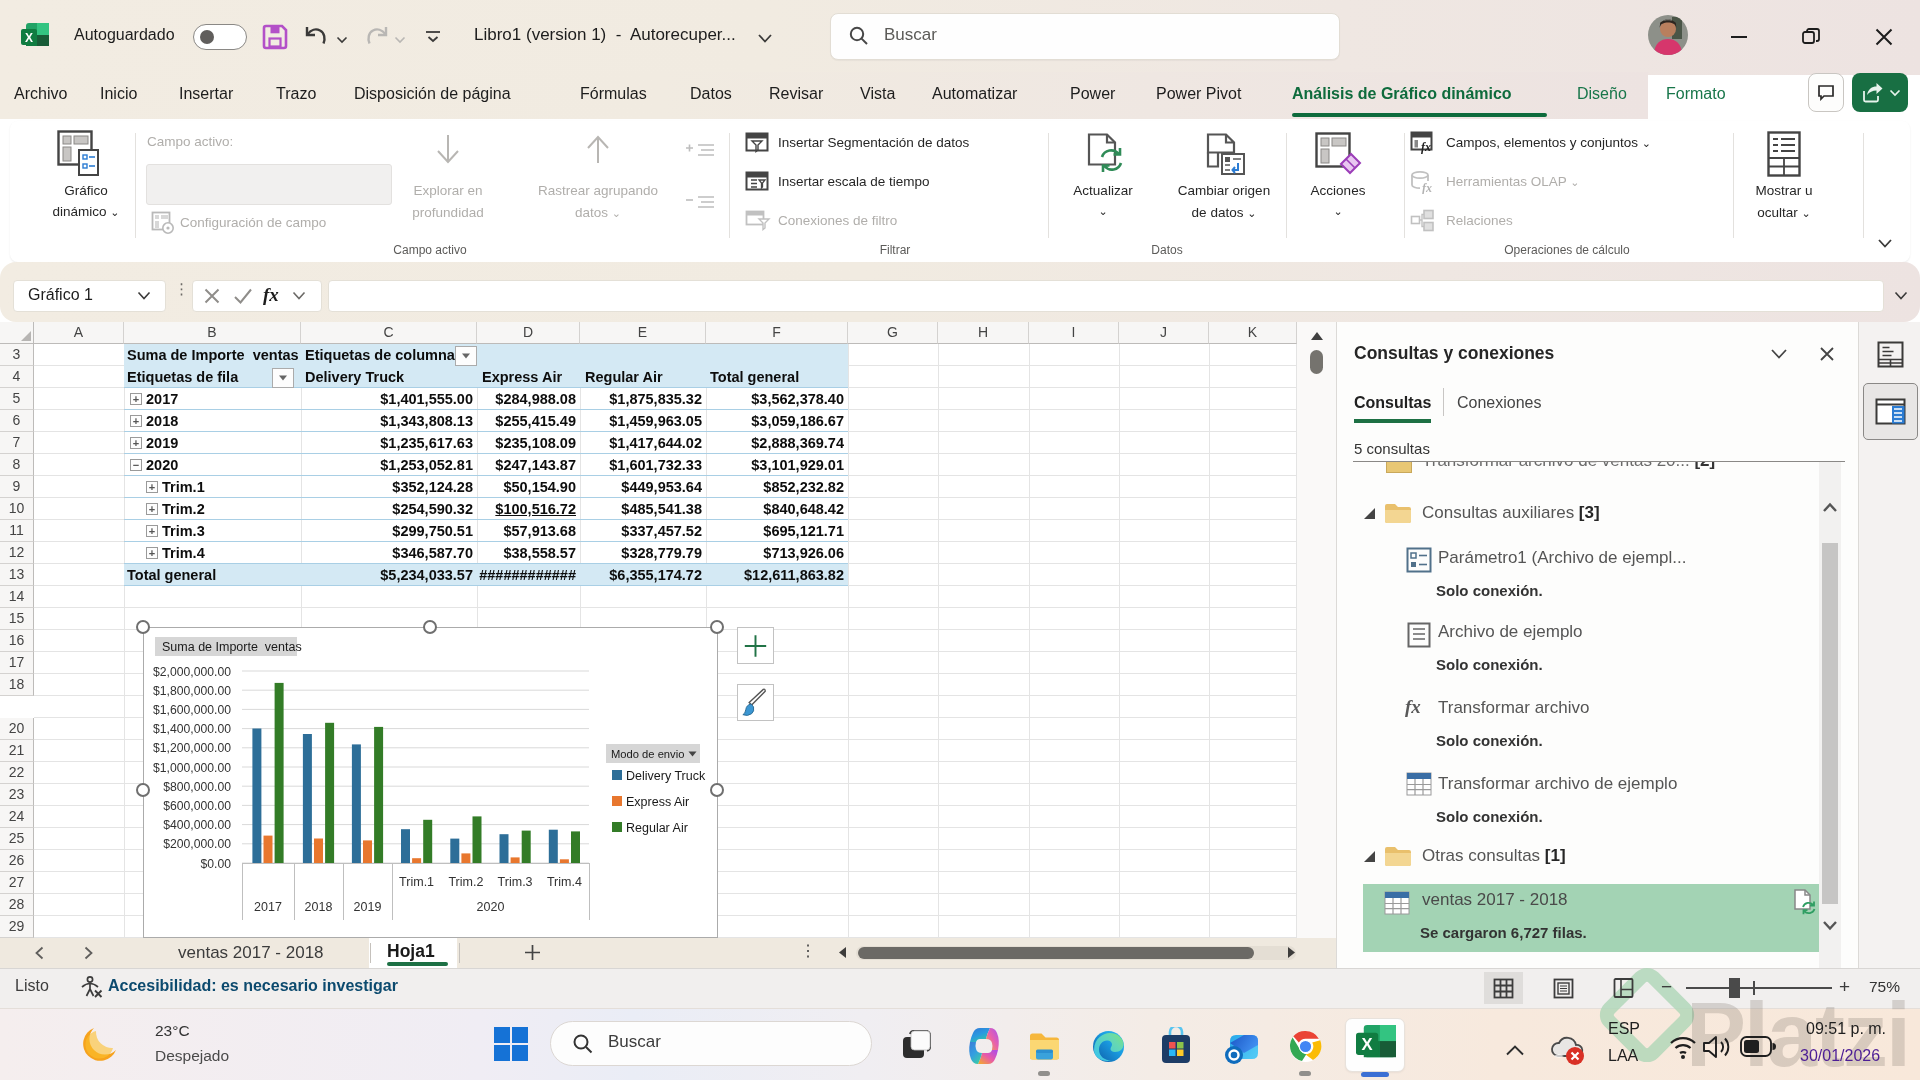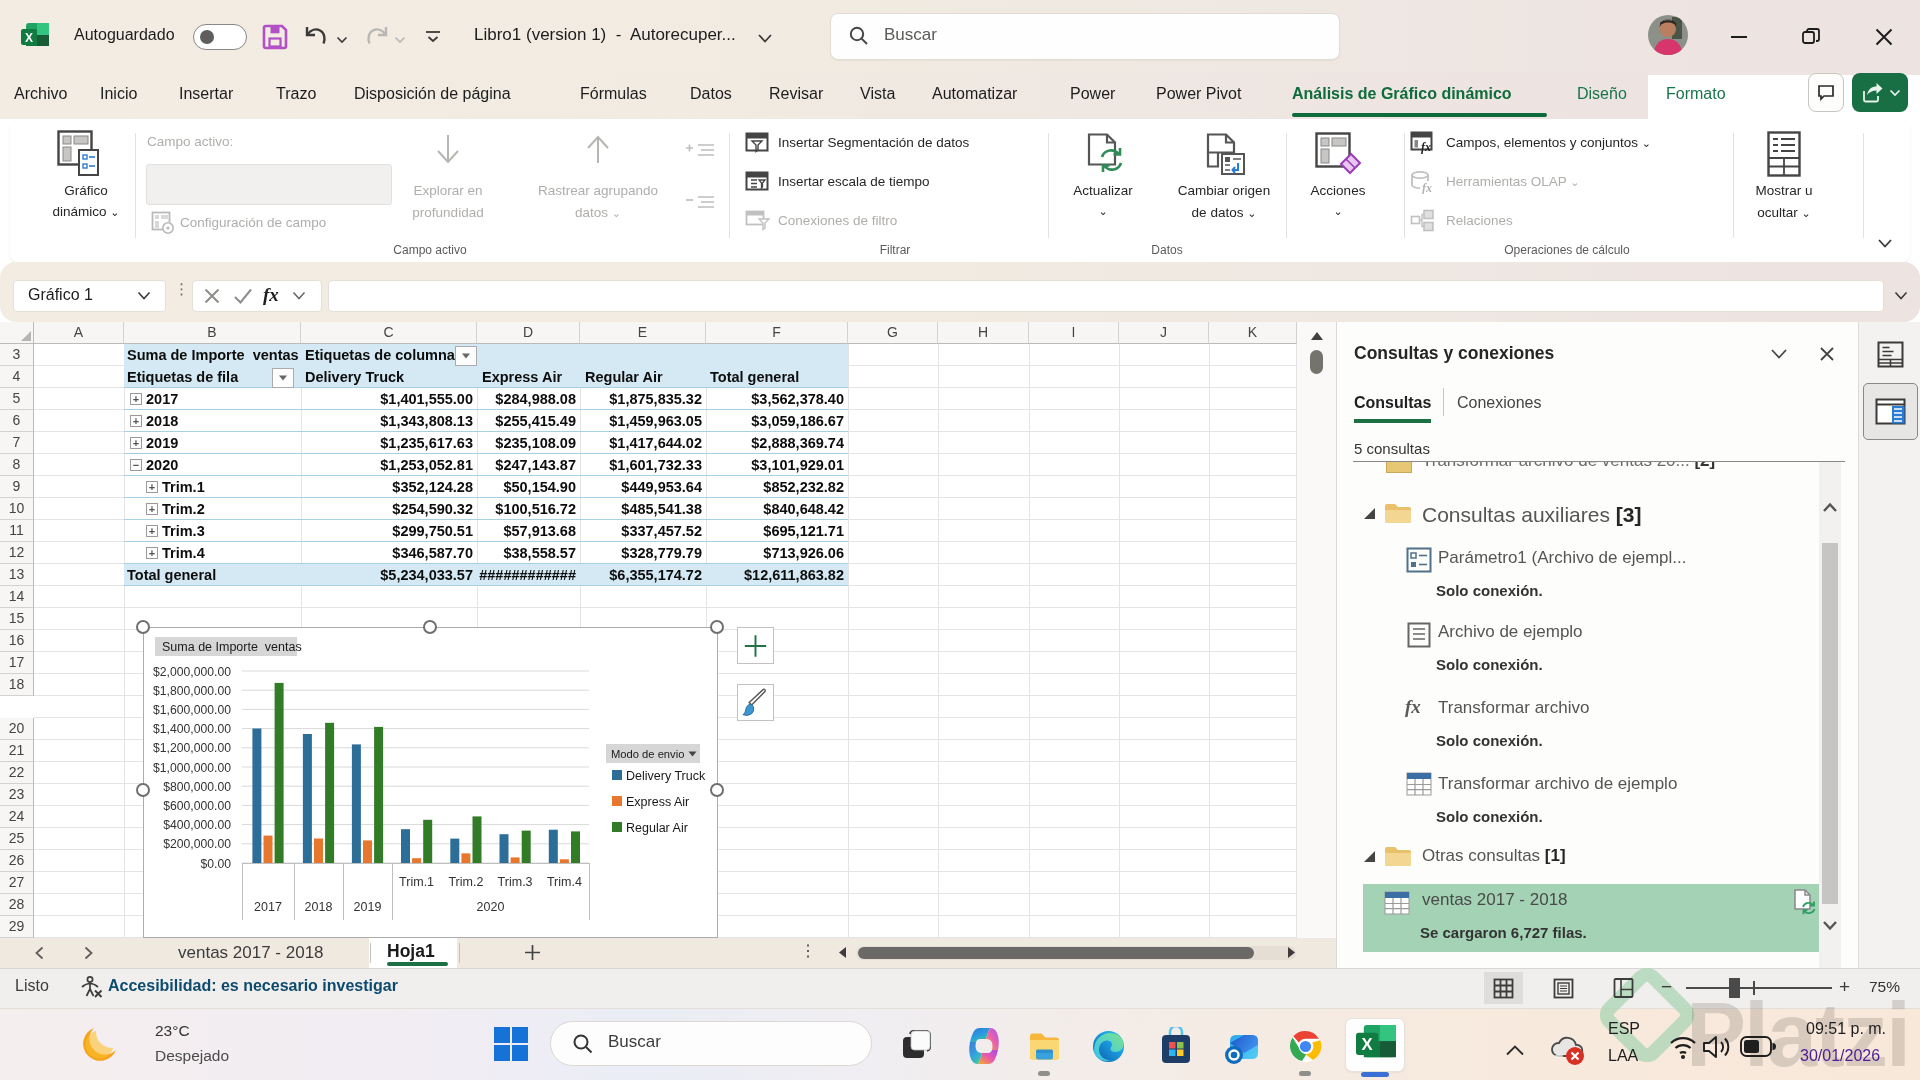"$100,516.72" div.pc { text-decoration: none -> underline }
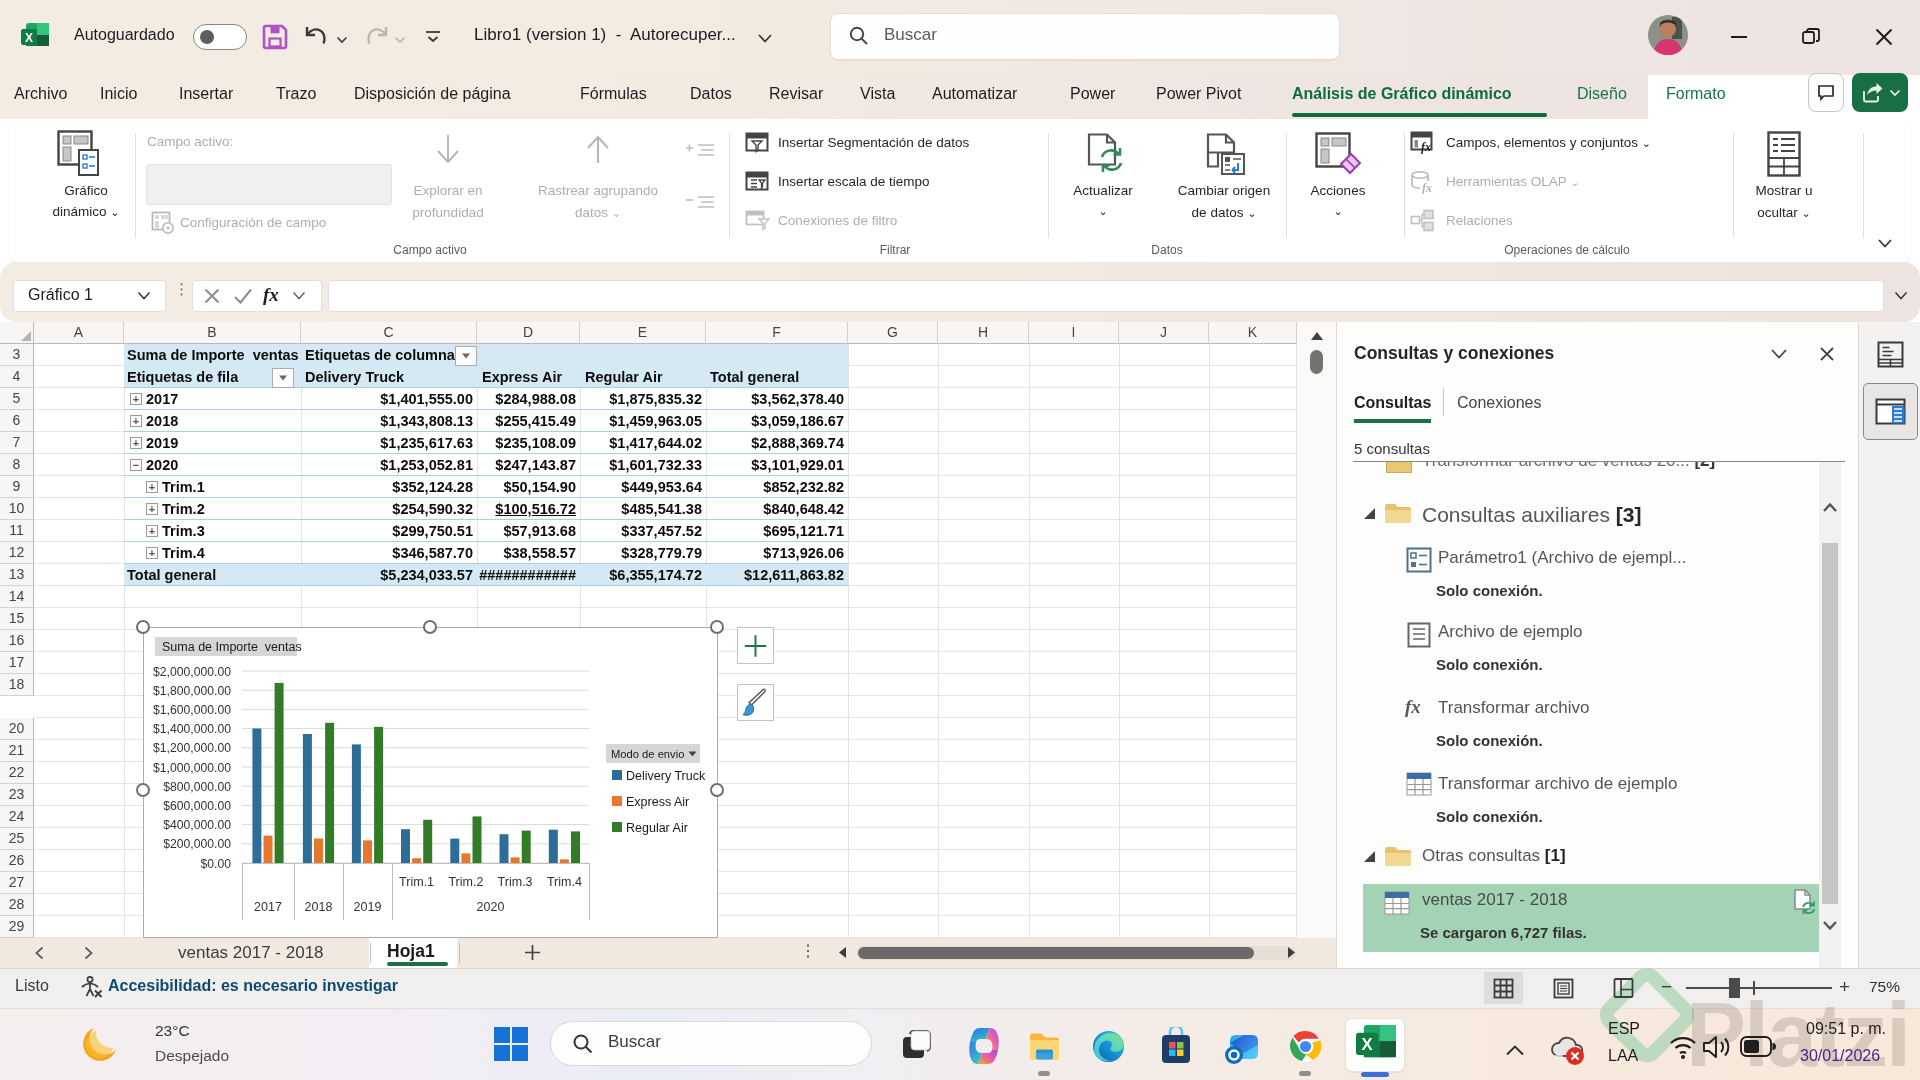"Consultas auxiliares [3]" div.abs { font-size: 21px -> 17px }
